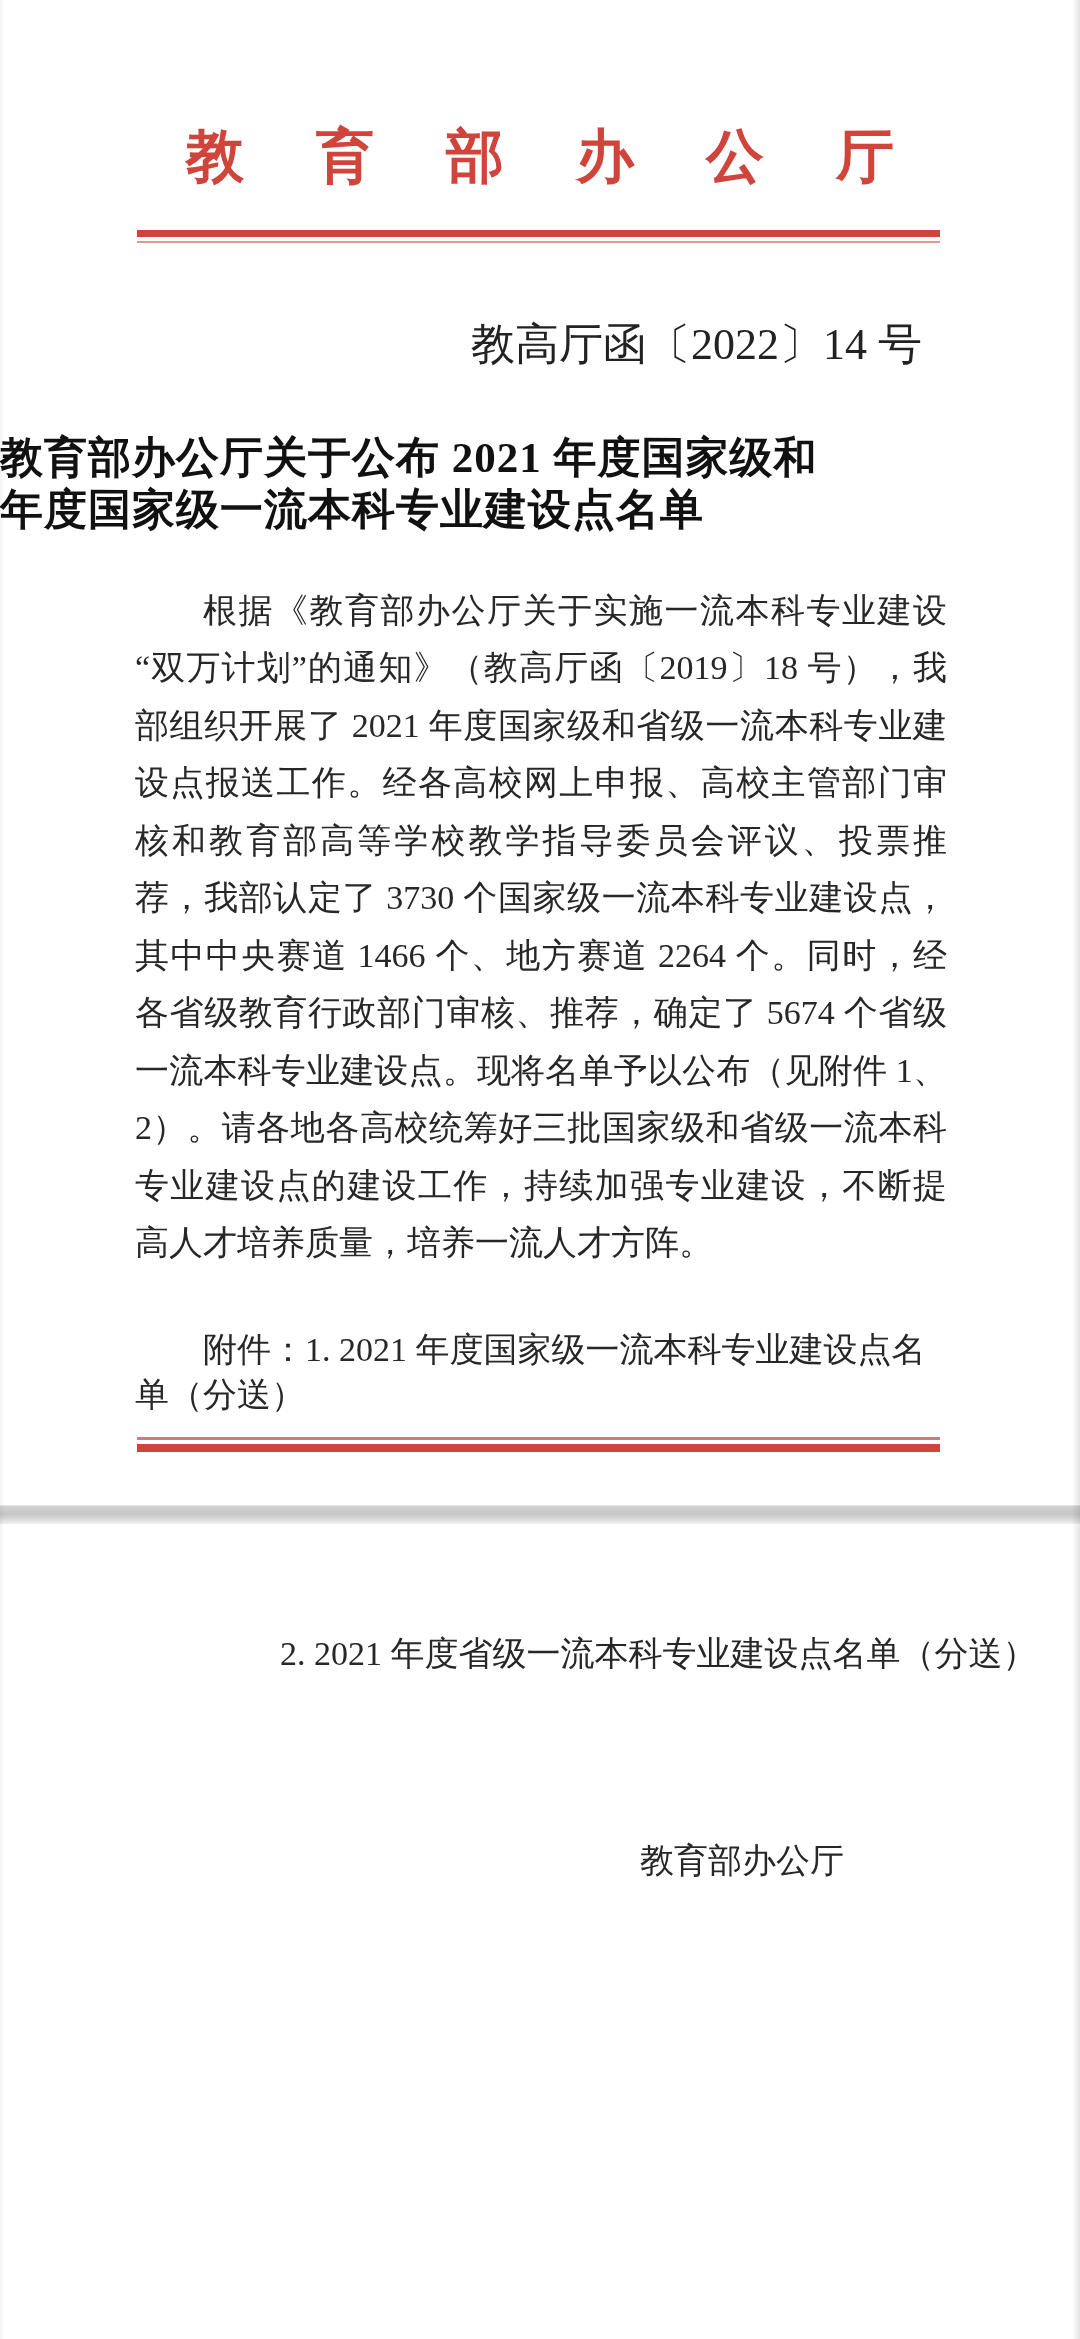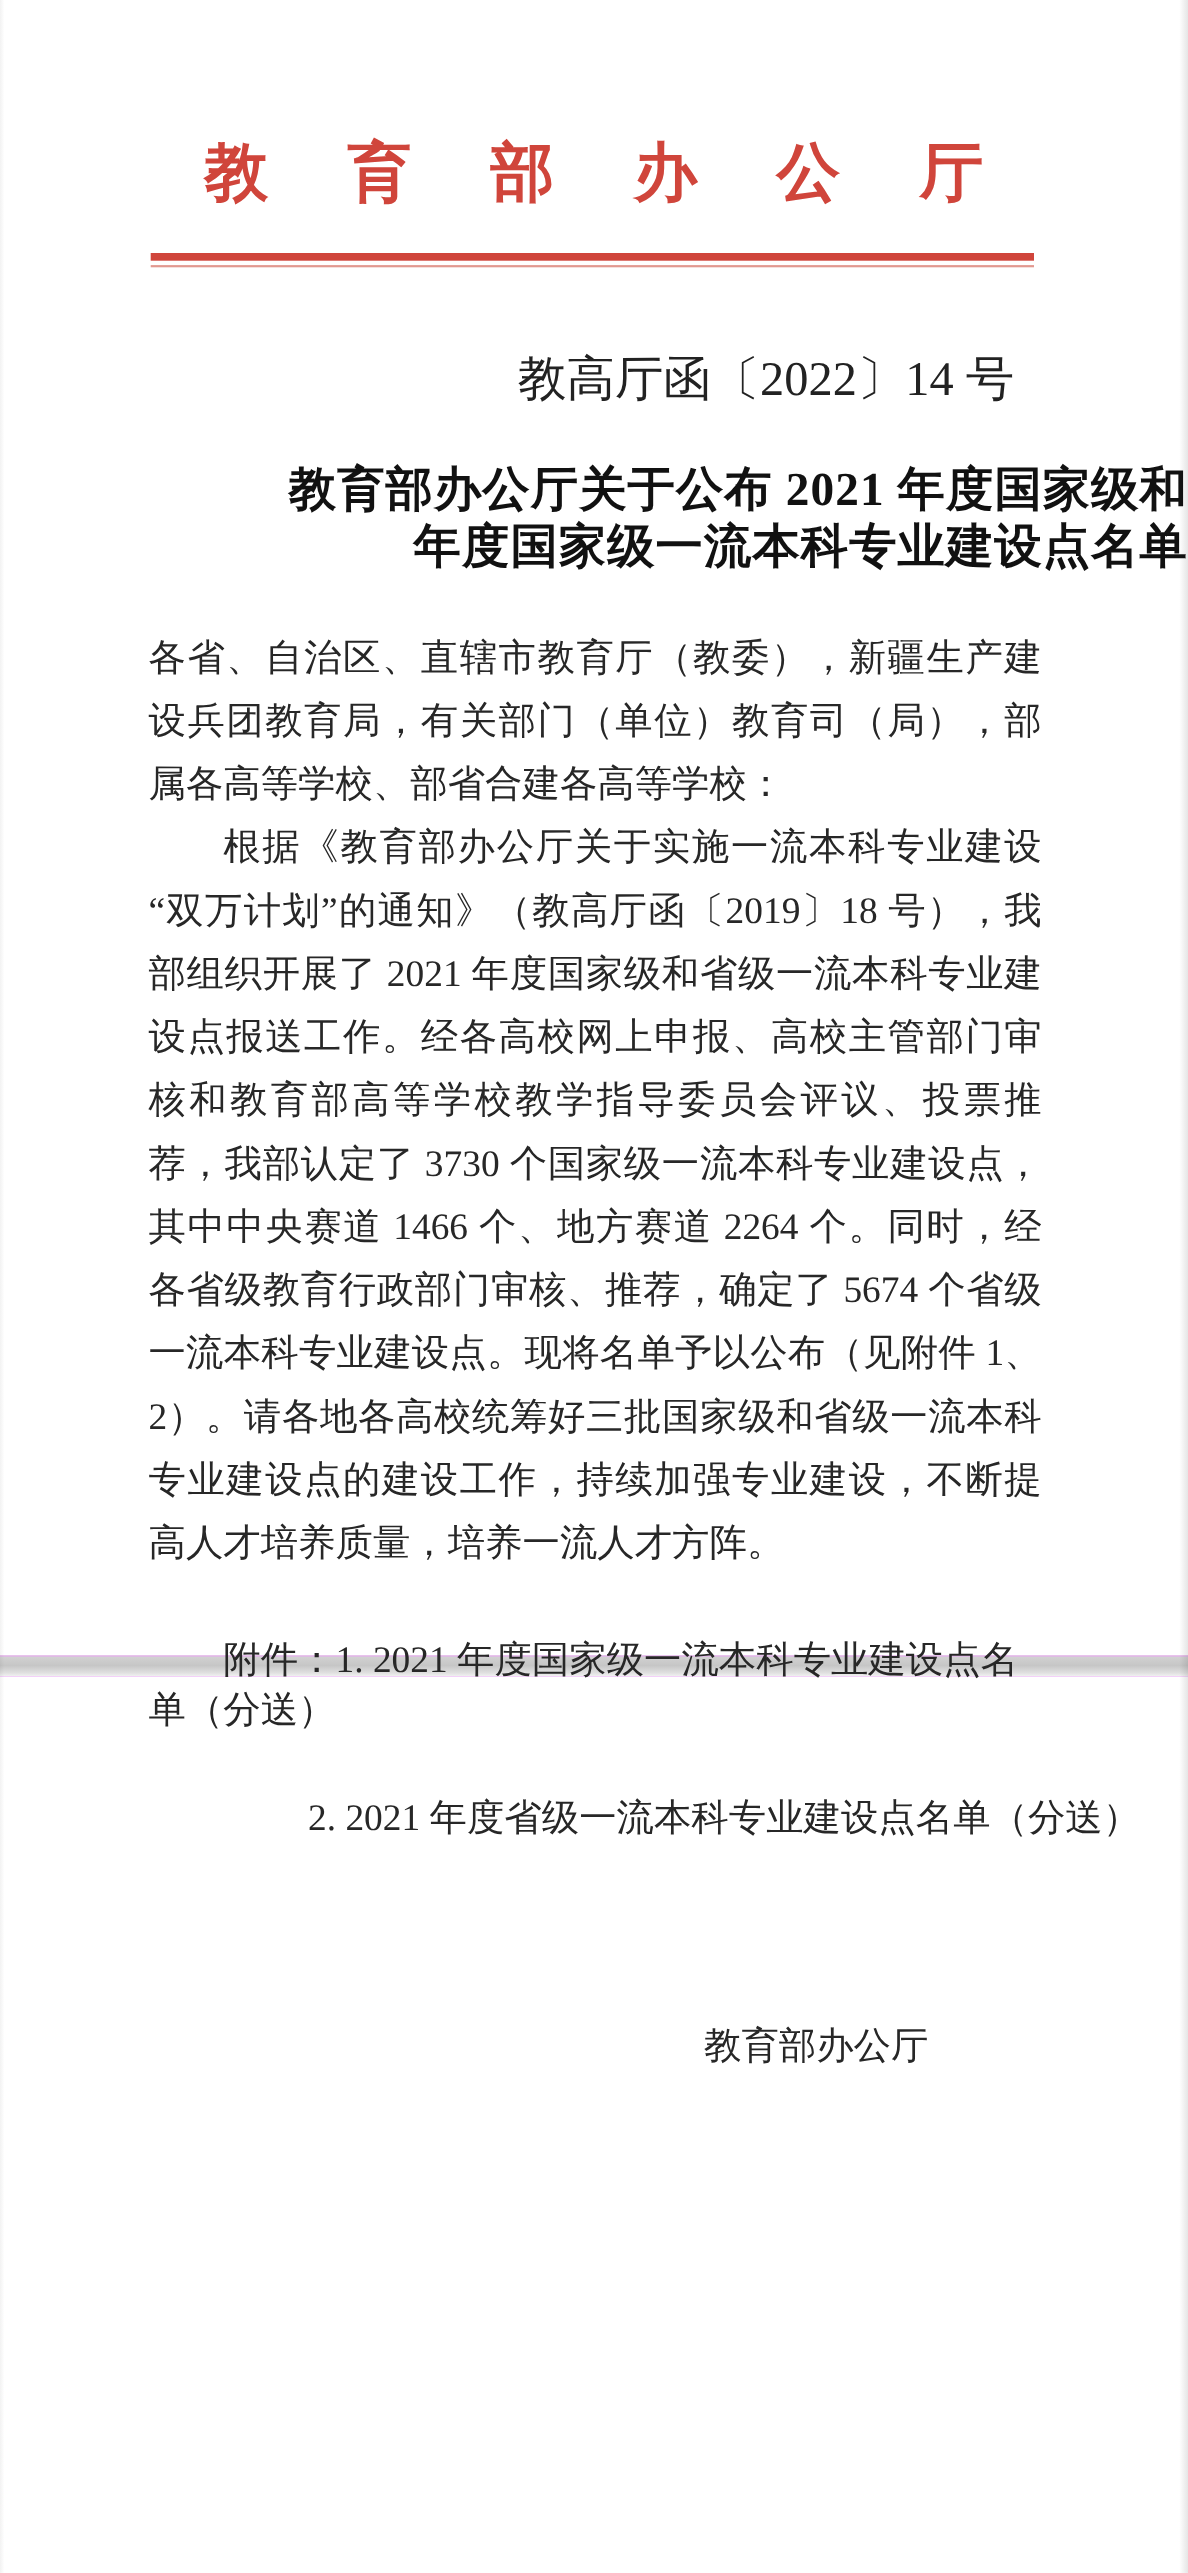"教育部办公厅关于公布 2021 年度国家级和" .doc-title { margin-top: 48px -> 60px; text-align: right -> left }
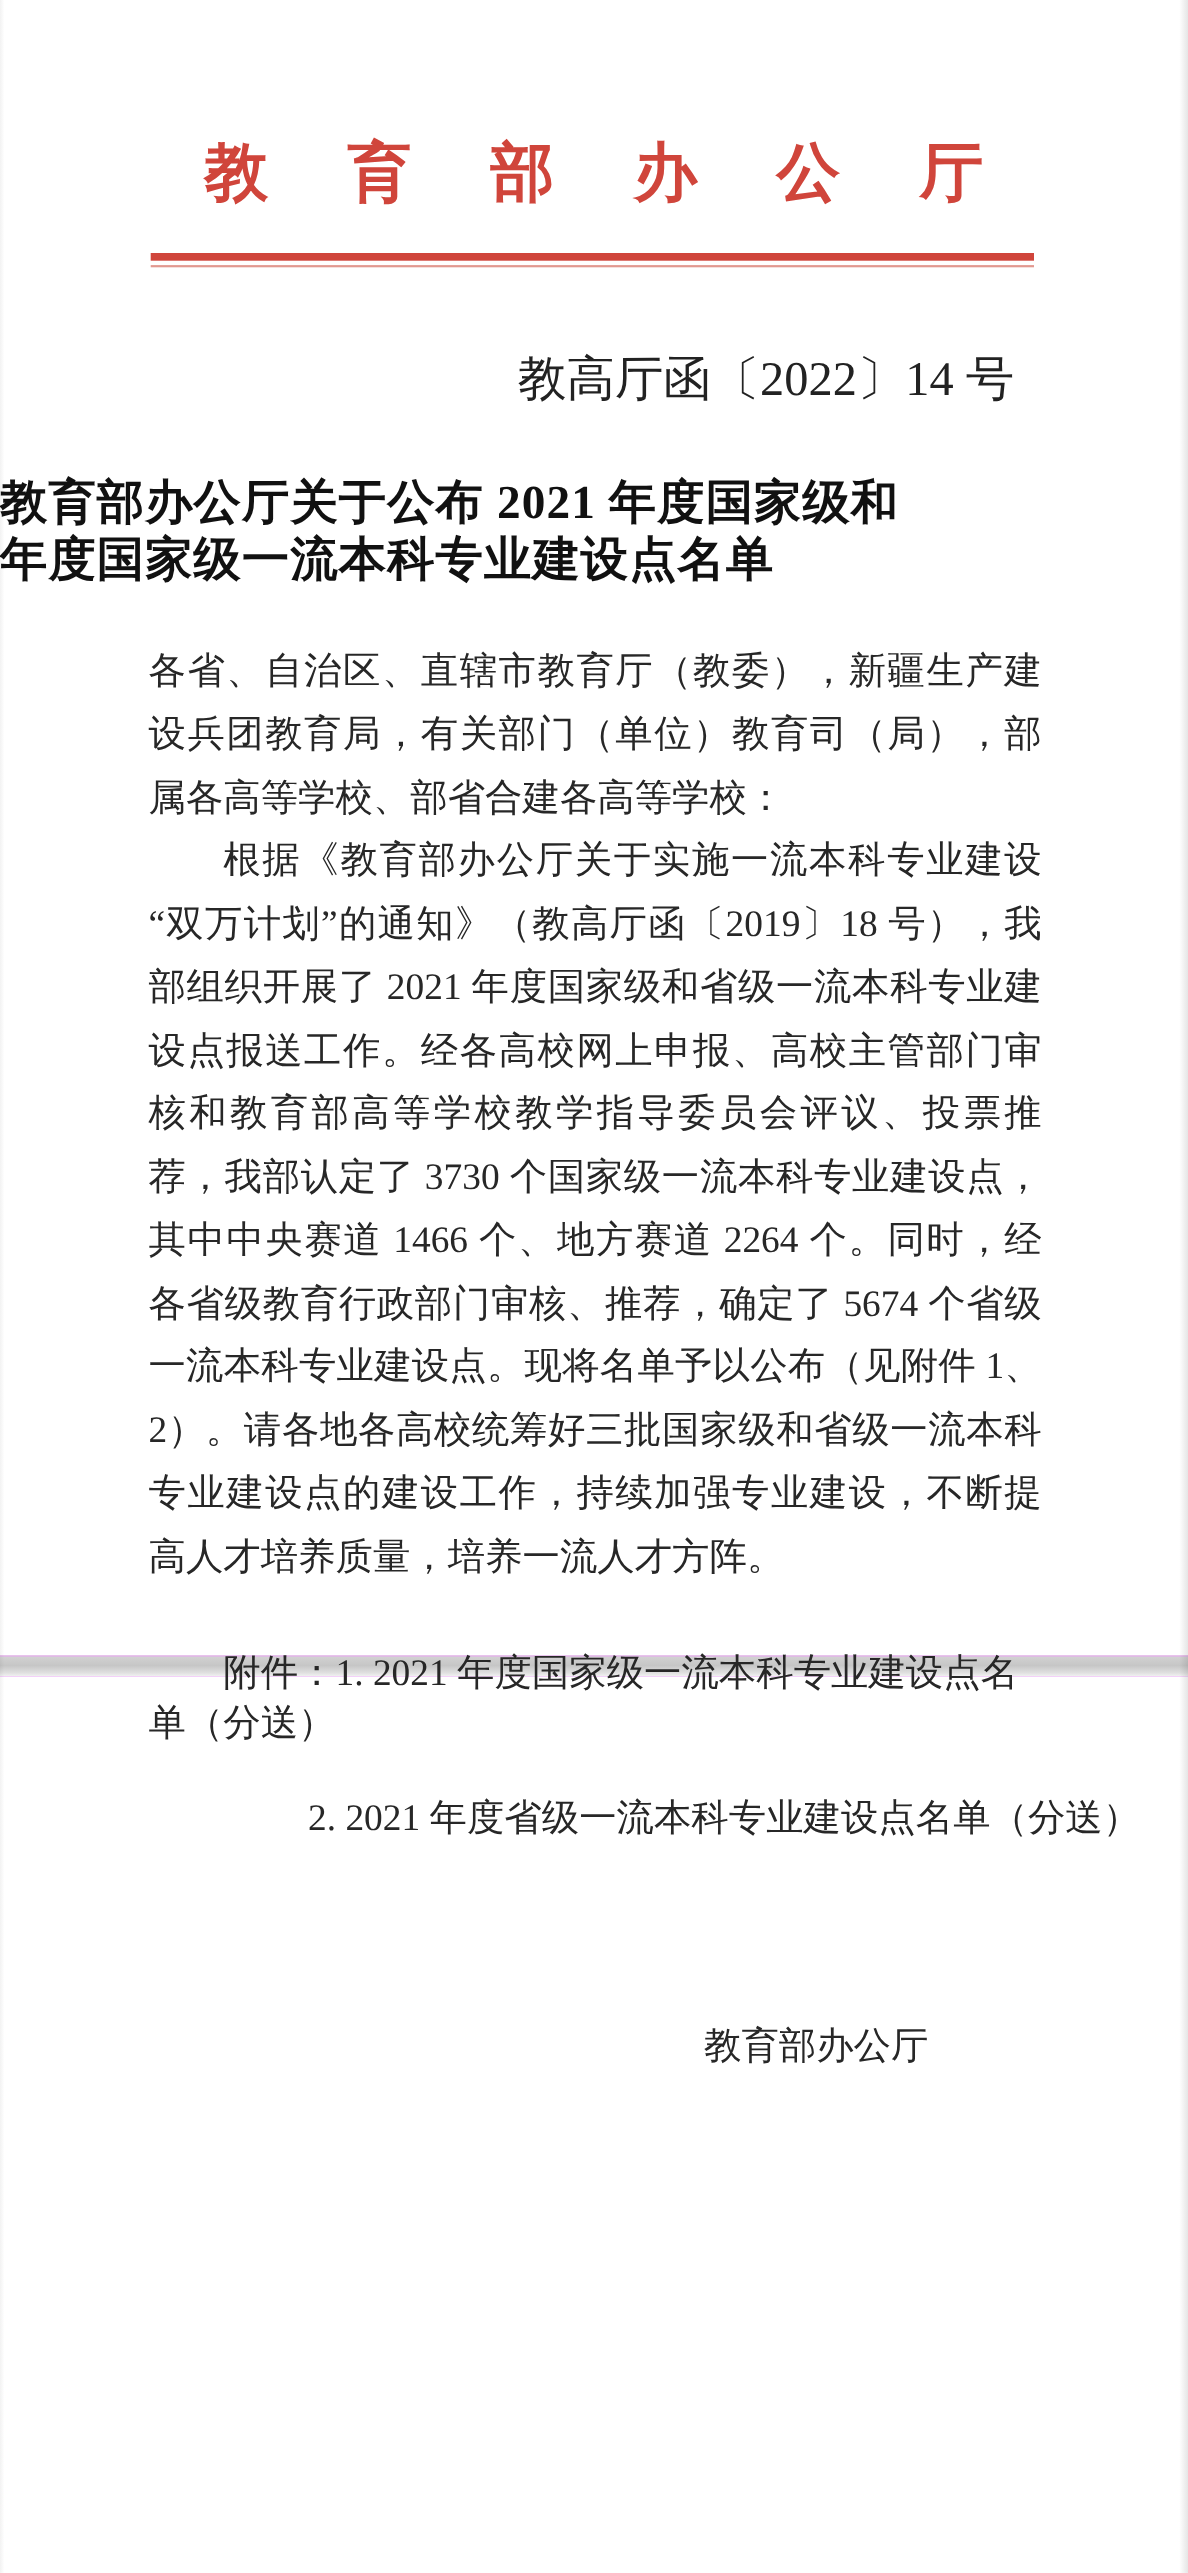"各省、自治区、直辖市教育厅（教委），新疆生产建设兵团教育局，有关部门（单位）教育" p { html: <p>各省、自治区、直辖市教育厅（教委），新疆生产建设兵团教育局，有关部门（单位）教育司（局），部属各高等学校、部省合建各高等学校：</p> -> none }
